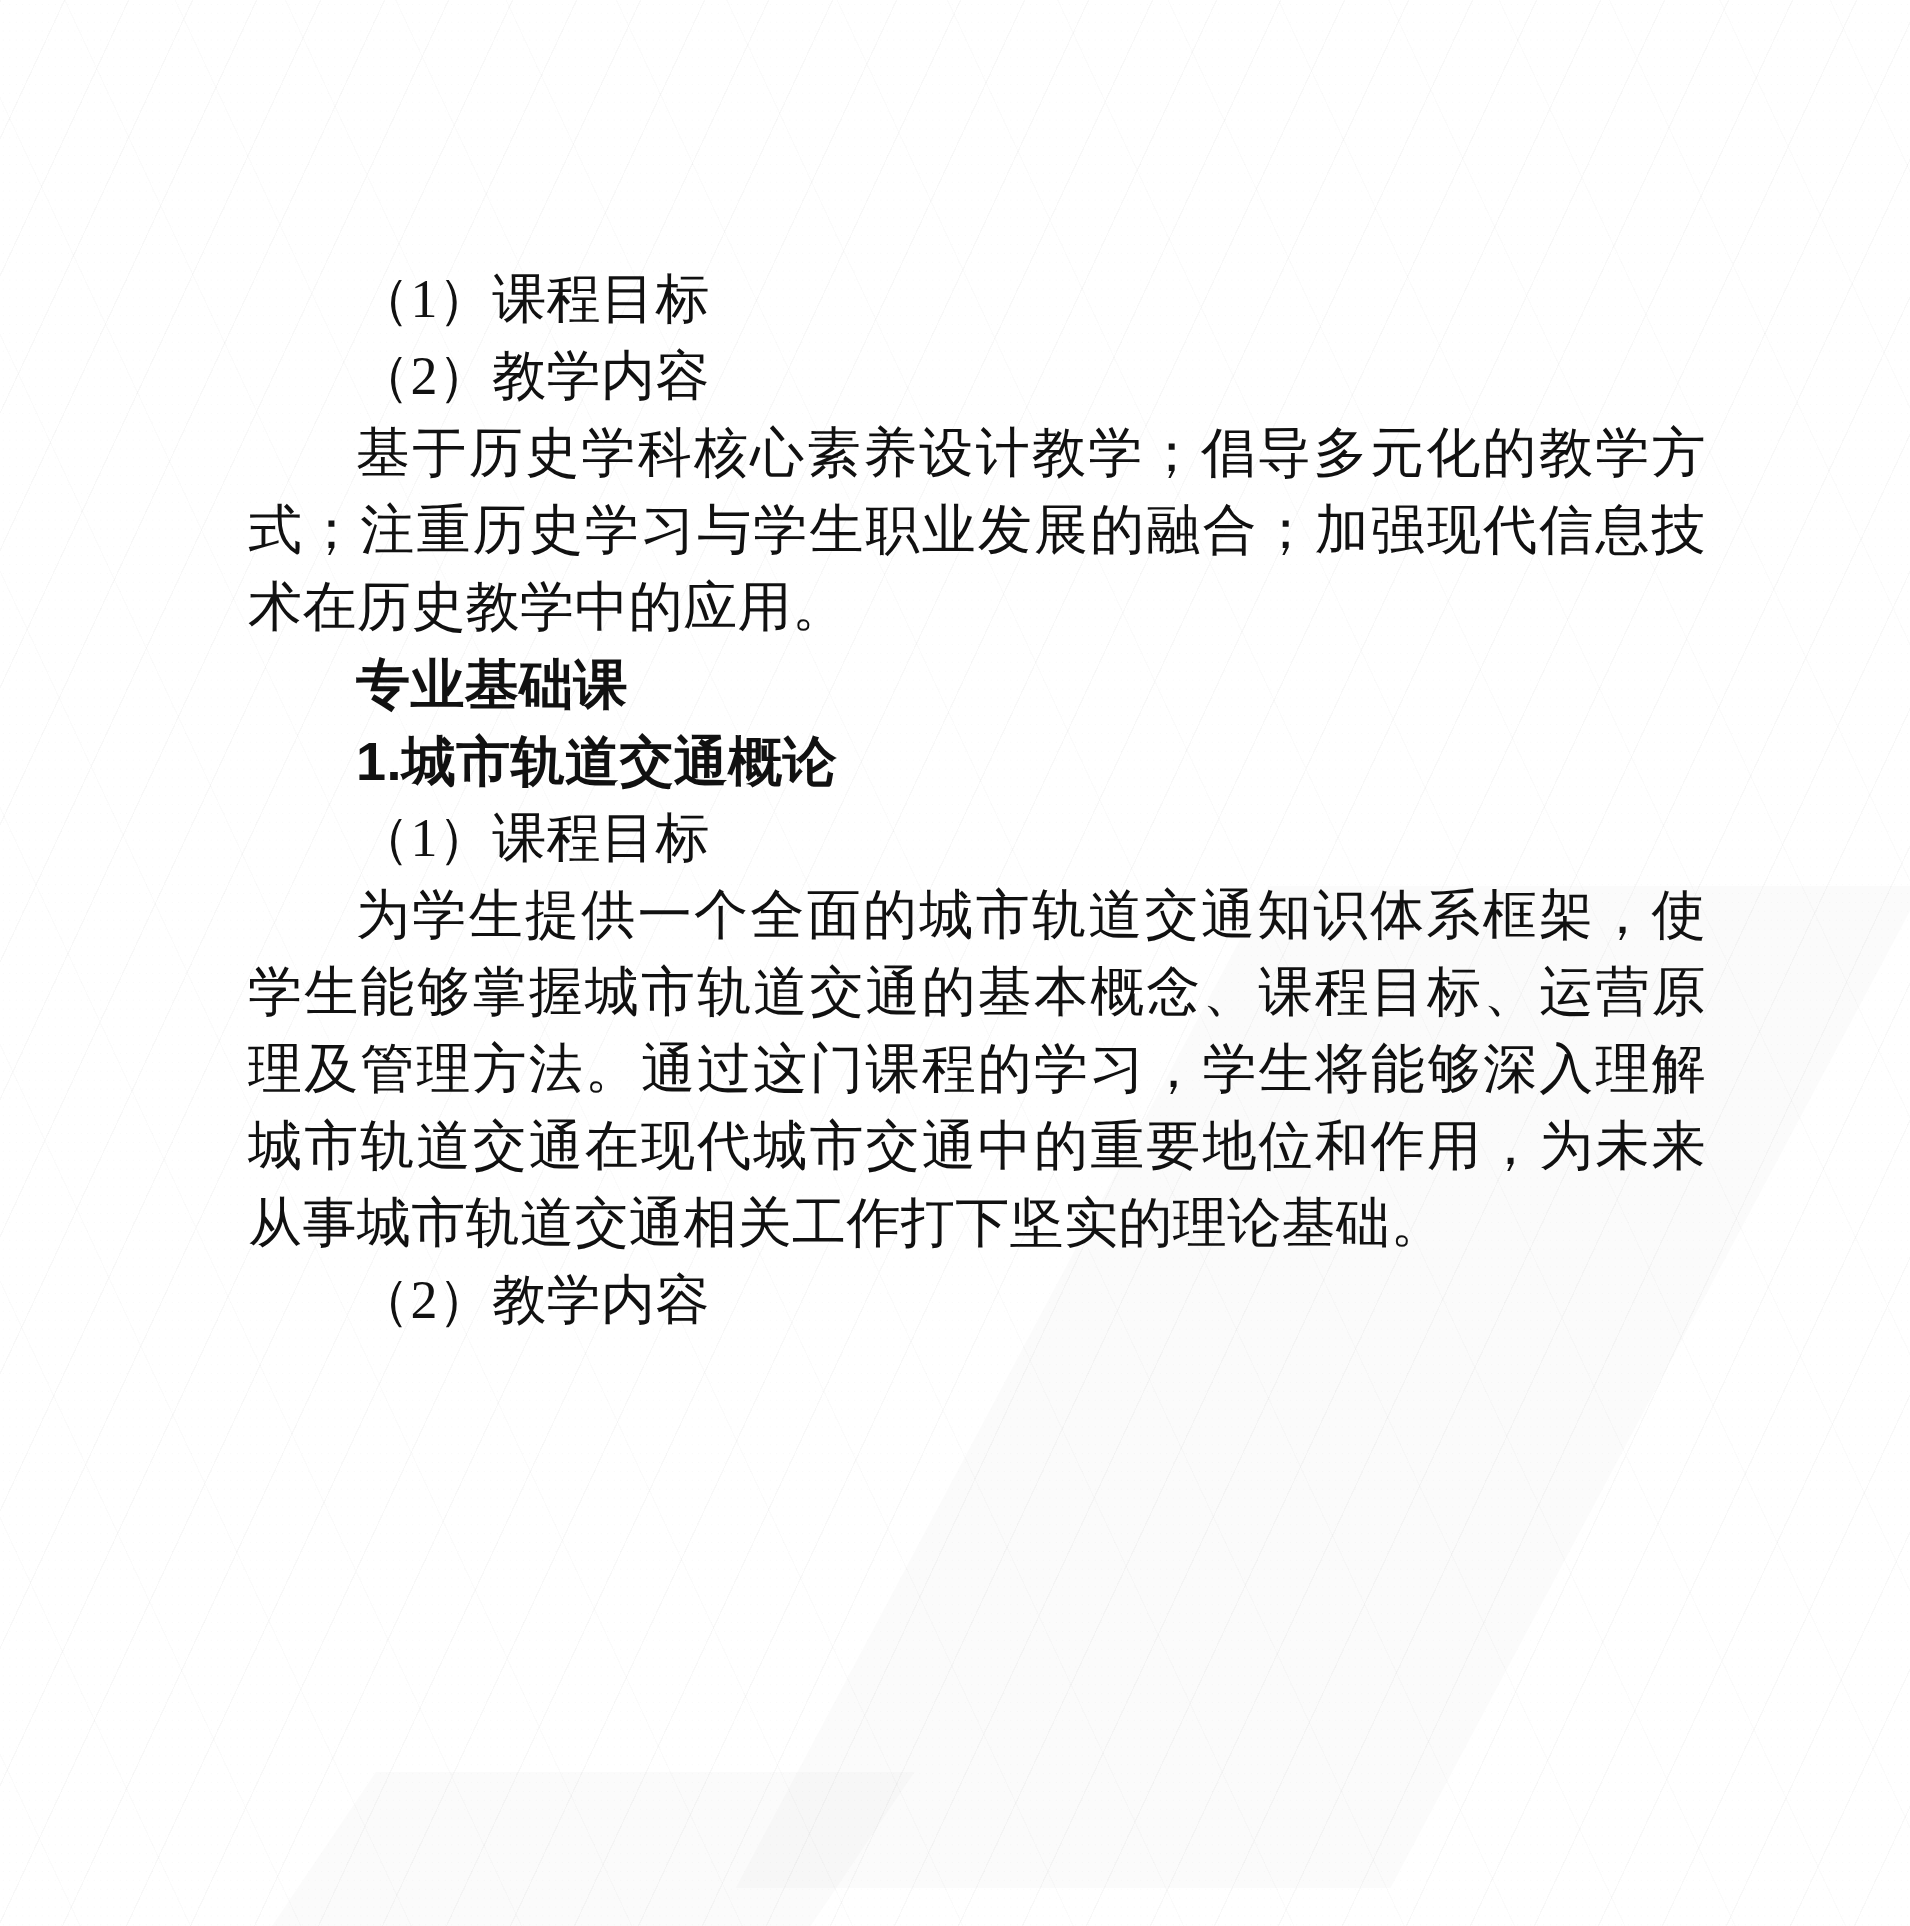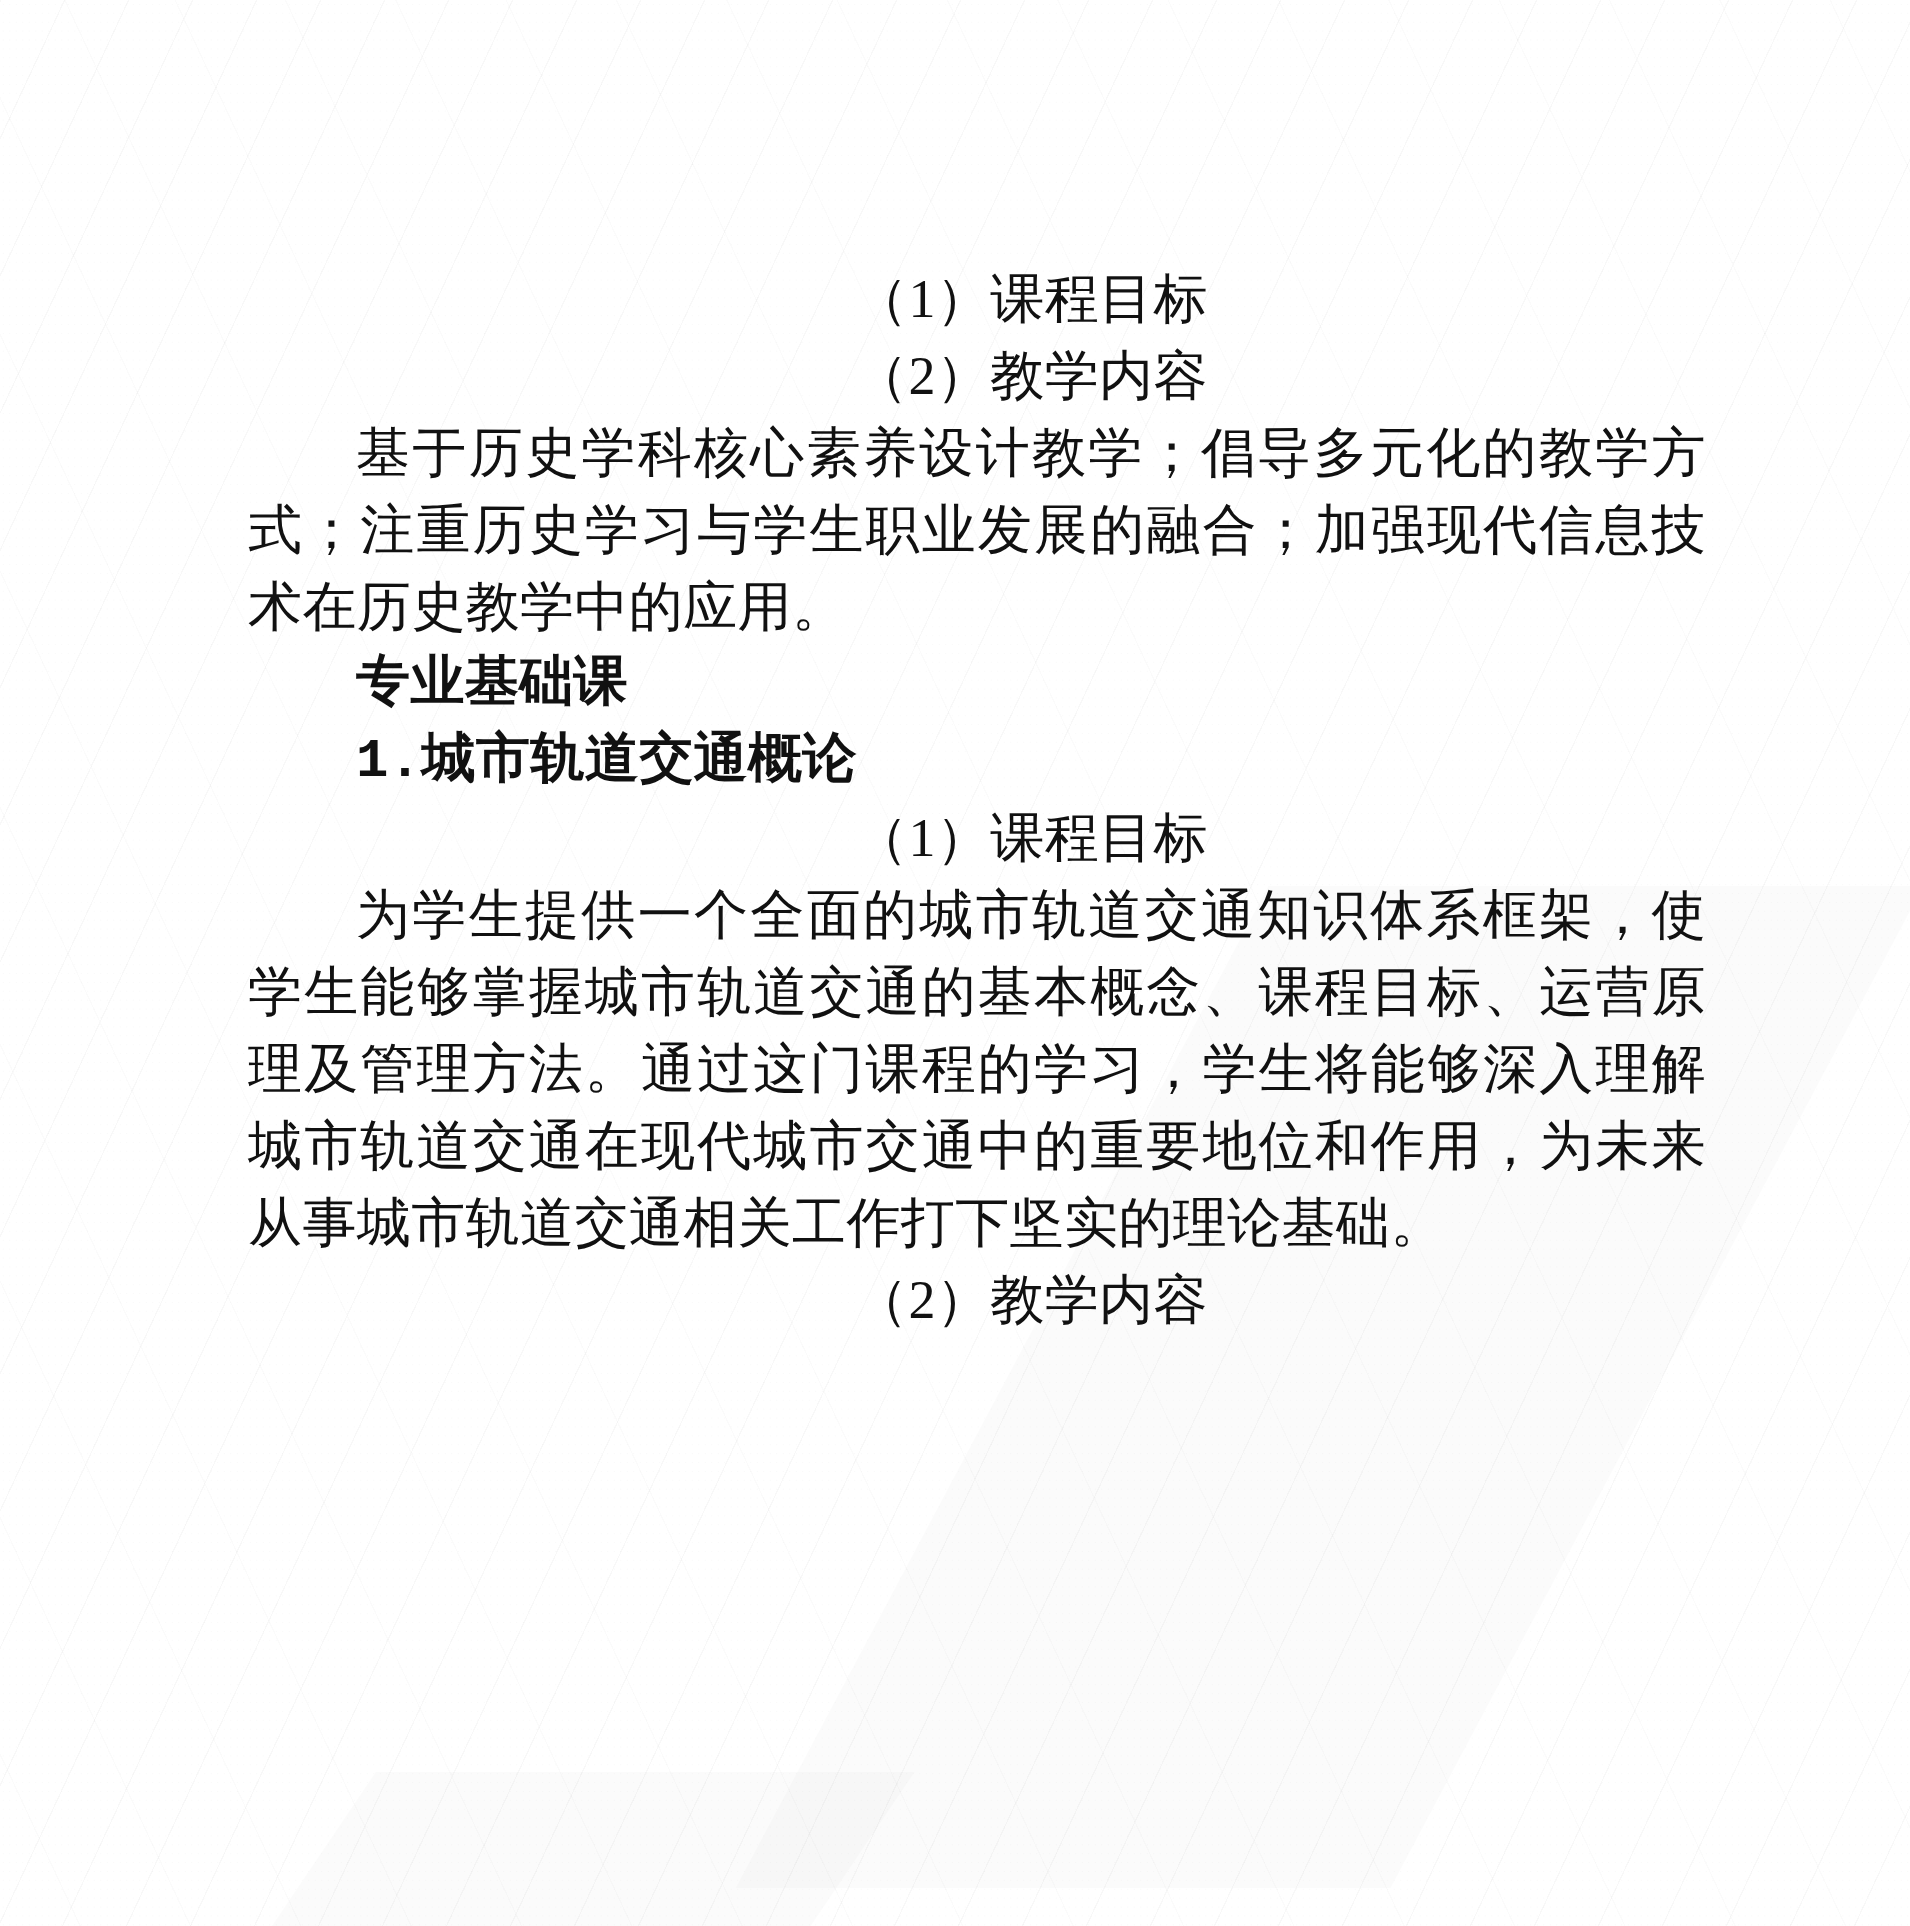"（1）课程目标" .block.heading { text-align: center -> left }
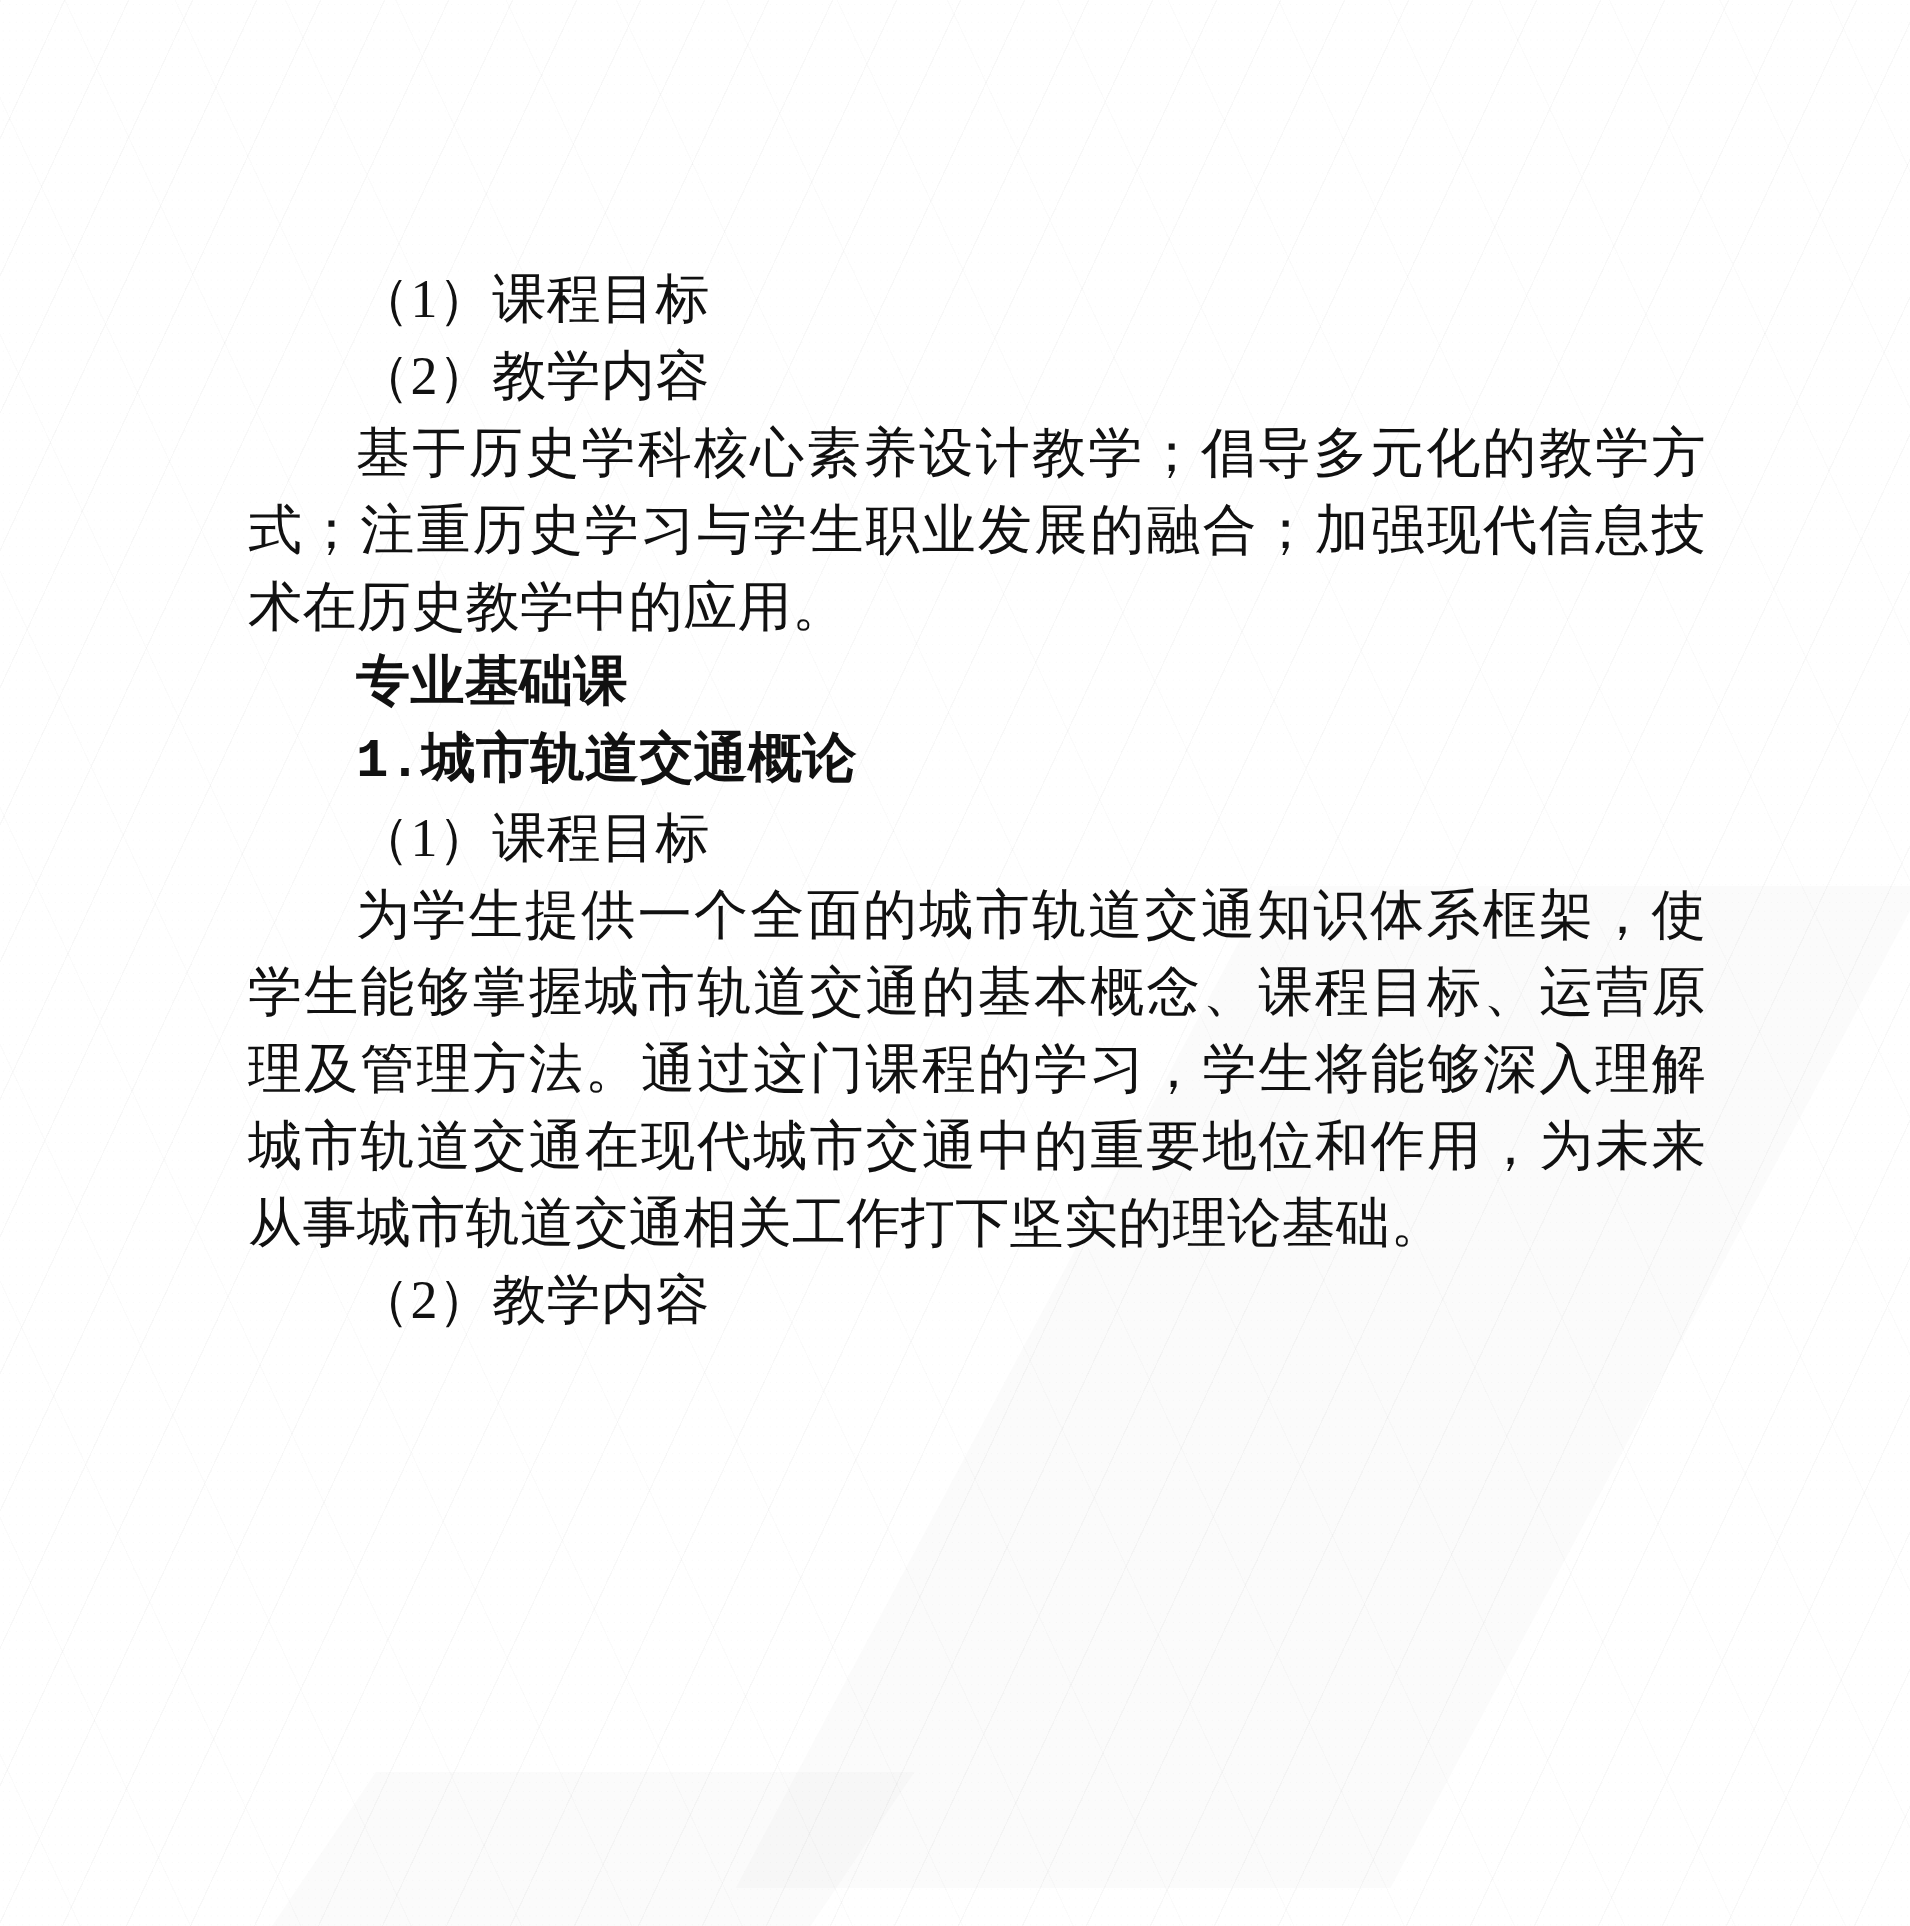"专业基础课" .block.heading-bold { font-family: Liberation Mono, monospace -> Liberation Sans, sans-serif }
